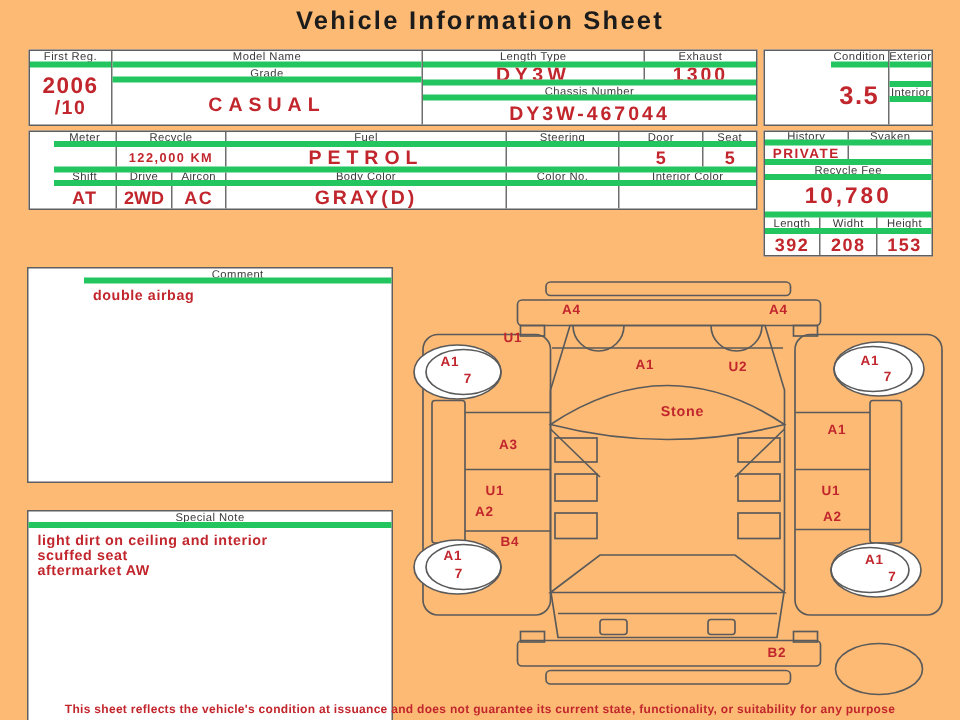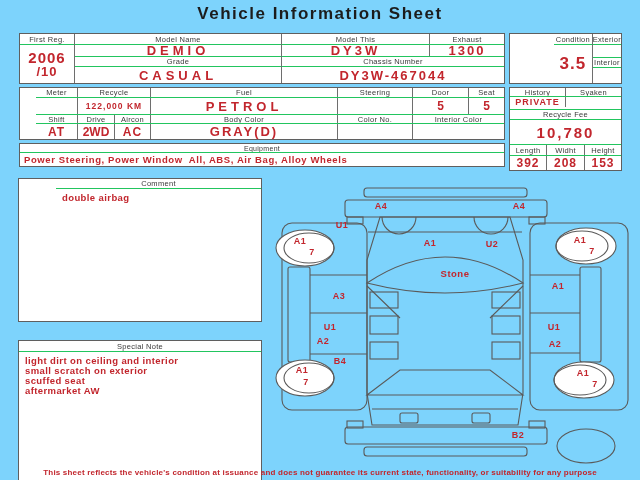"Vehicle Information Sheet" .sheet { background: #7dd3fc -> #fdba74 }
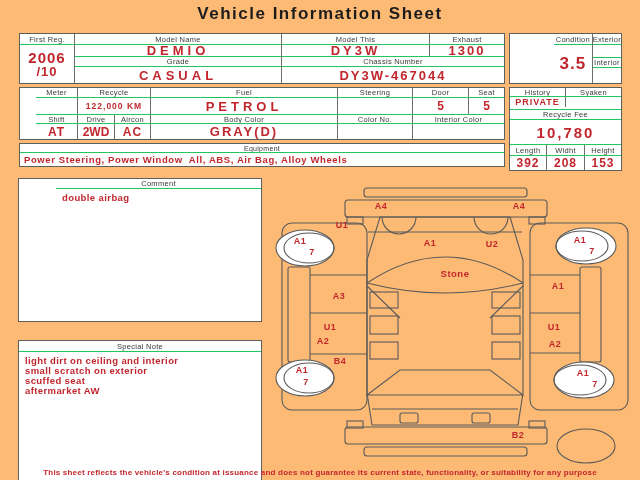"First Reg." .bb { border-bottom: 1px solid #22c55e -> 4px solid #22c55e }
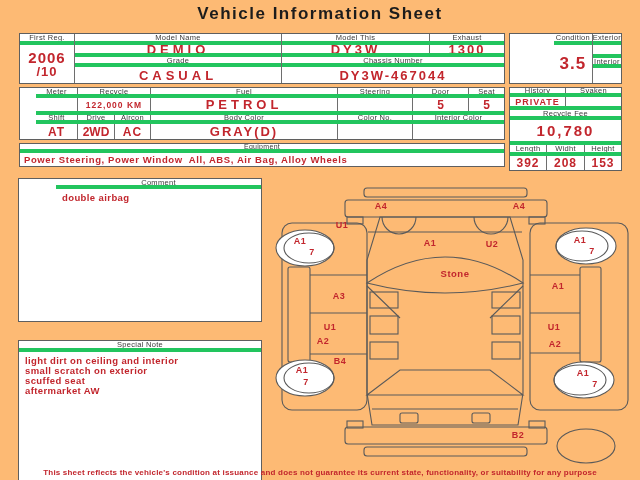"Model This" div.cell { text: Model This -> Length Type }
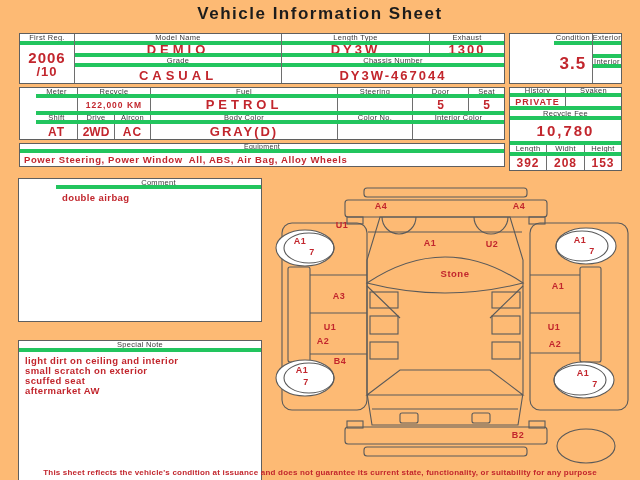"DEMIO" div.cell { html: <div>DEMIO</div> -> none }
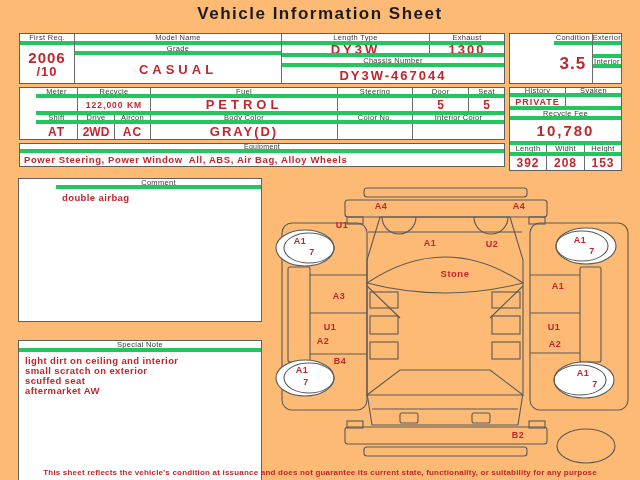"Power Steering, Power Window All," div.box { html: <div> <div>Equipment</div> <div>Power Steering, Power Window All, ABS, Air Bag, Alloy Wheels</div> </div> -> none }
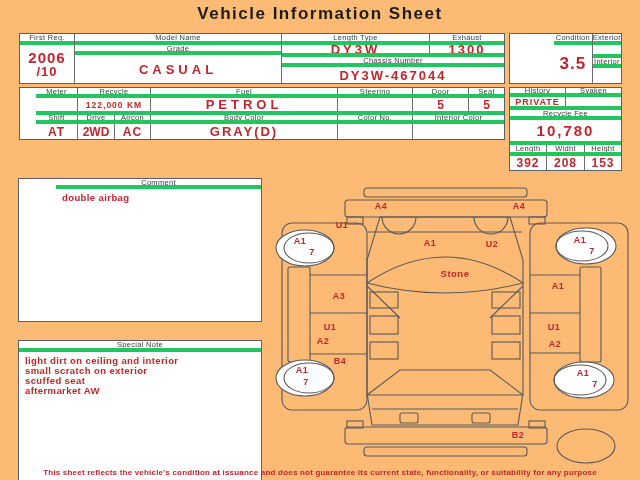"small scratch on exterior" div { html: <div>small scratch on exterior</div> -> none }
